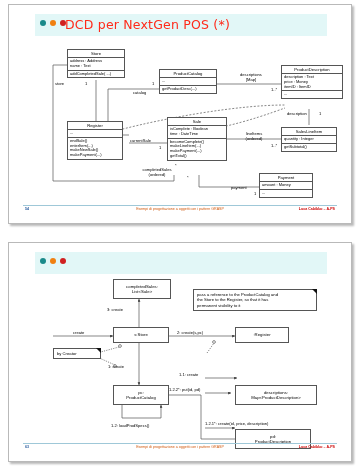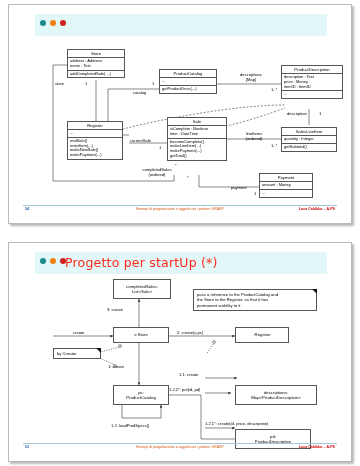"DCD per NextGen POS (*)" div.slide-title { html: none -> <div>DCD per NextGen POS (*)</div> }
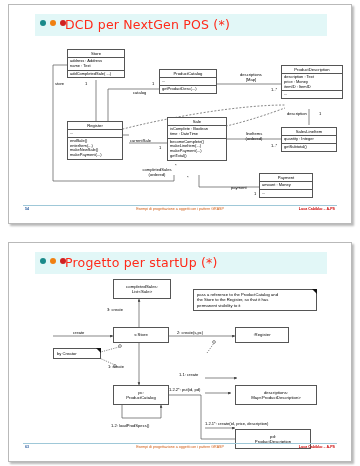"Progetto per startUp (*)" div.slide-title { html: <div>Progetto per startUp (*)</div> -> none }
